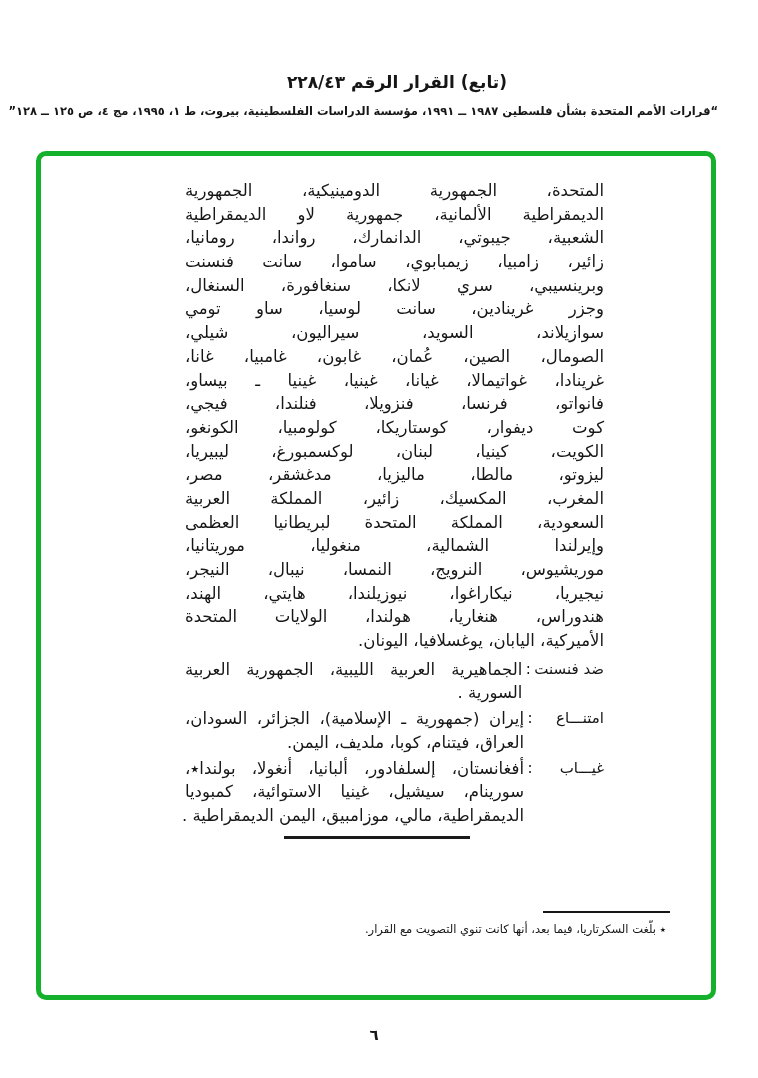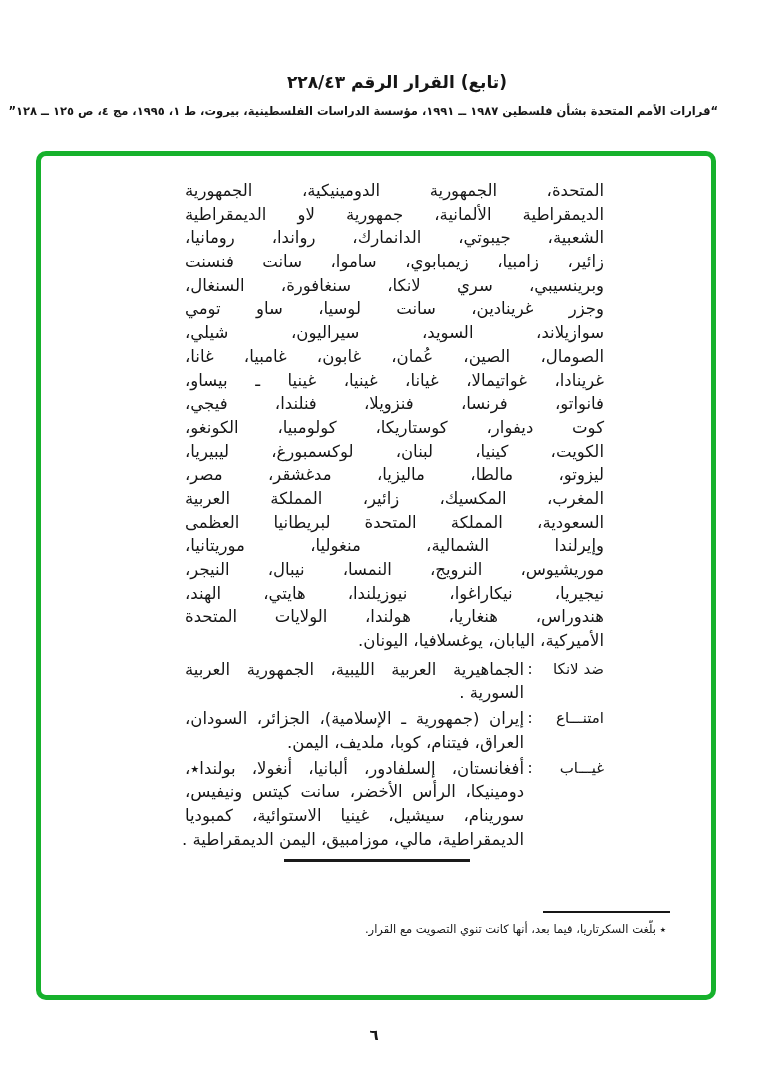"ضد لانكا" div.seclabel { text: لانكا -> فنسنت }
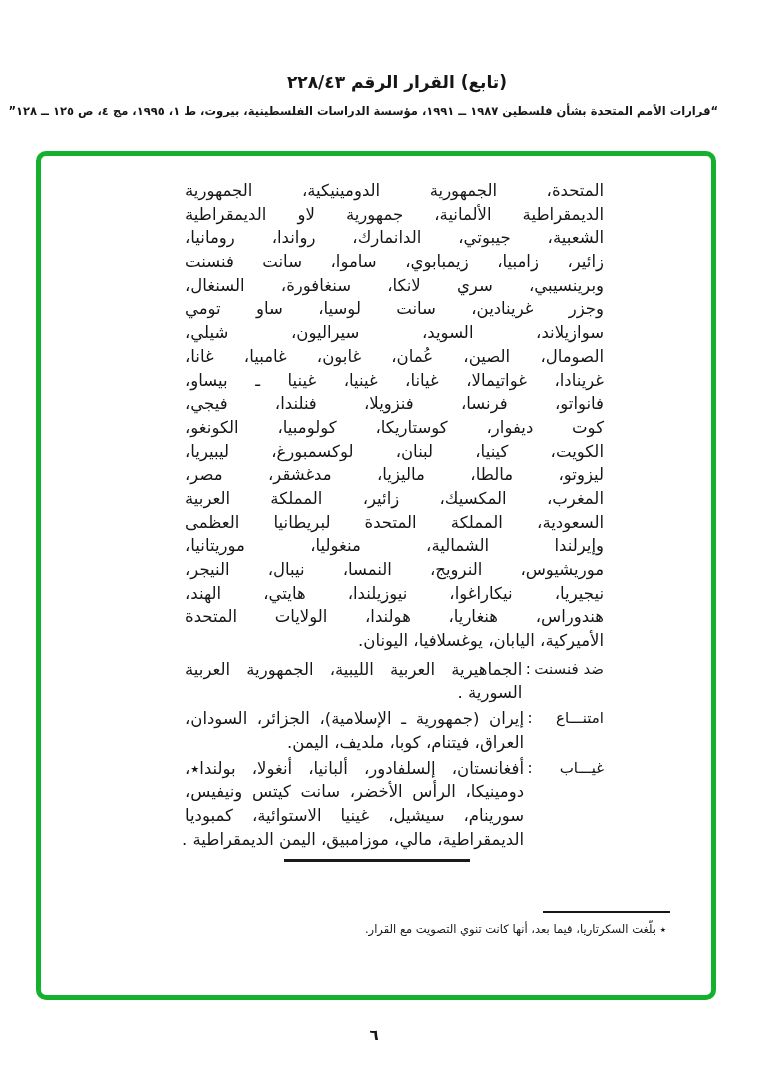"دومينيكا، الرأس الأخضر، سانت كيتس" div.jline { html: <div>دومينيكا، الرأس الأخضر، سانت كيتس ونيفيس،</div> -> none }
